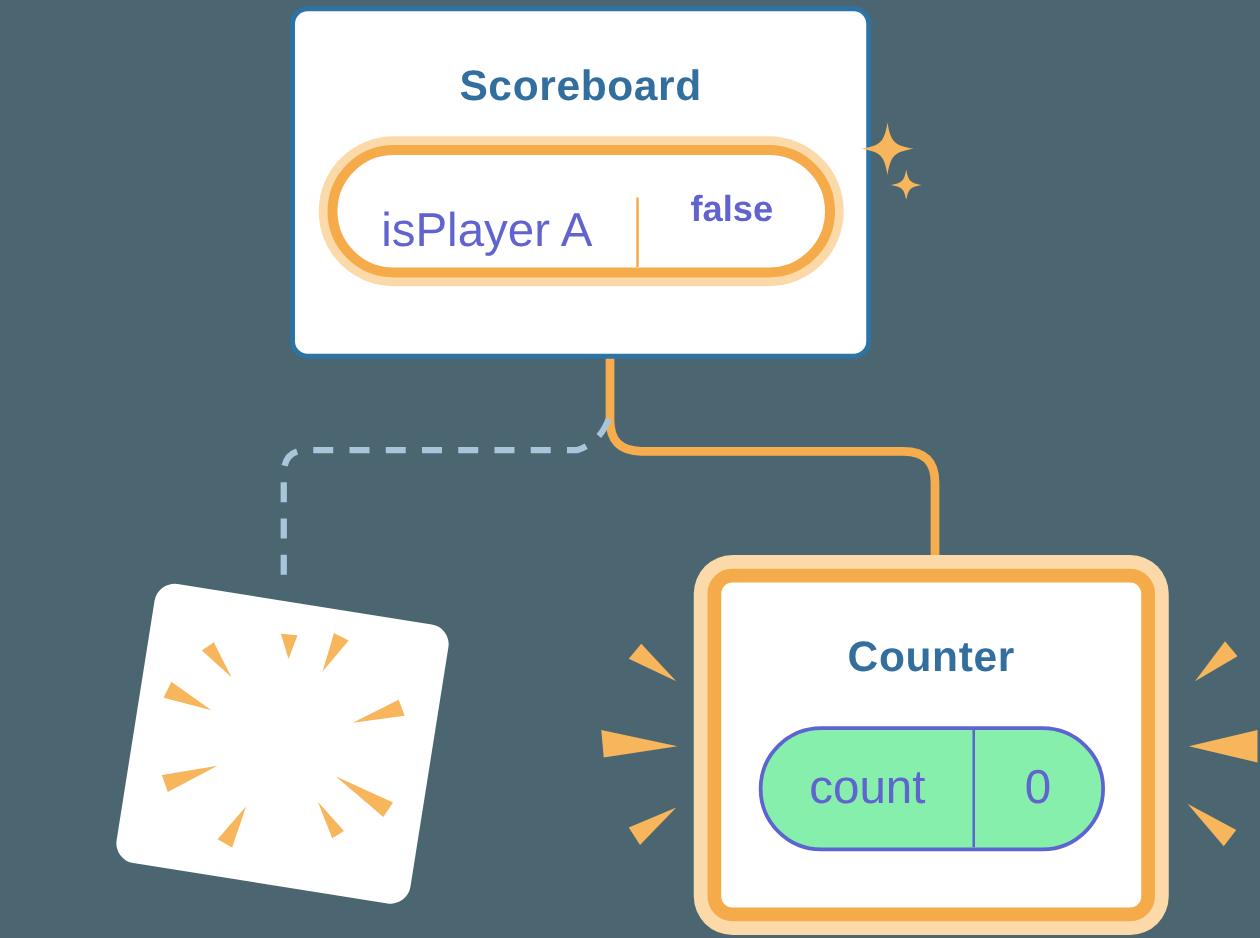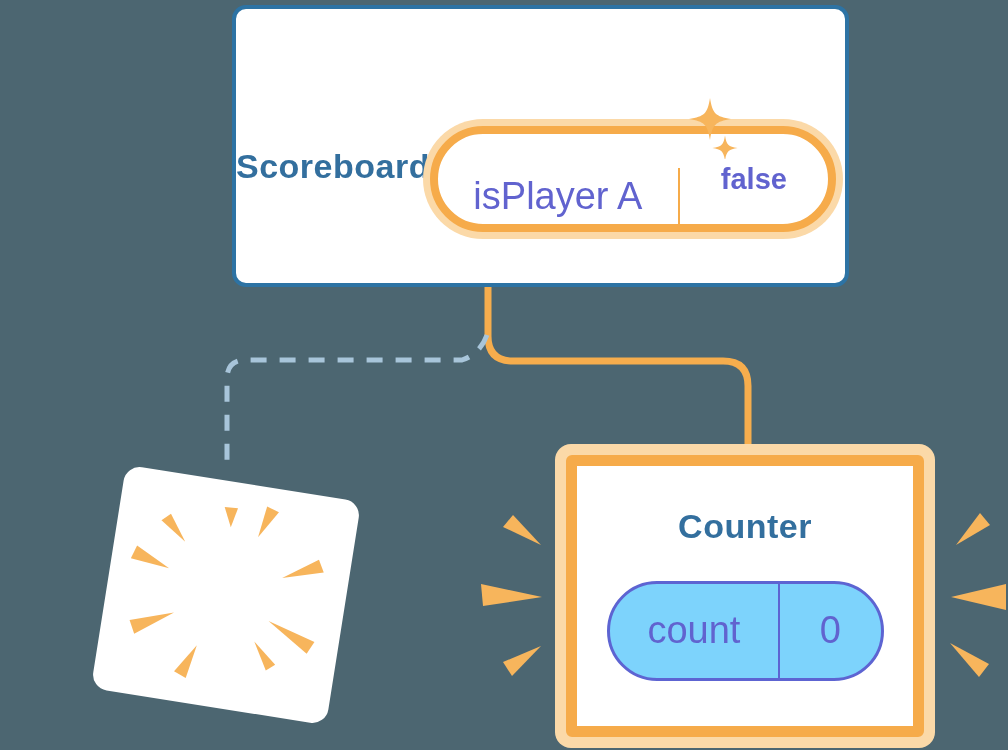"Scoreboard" .scoreboard-card { flex-direction: row -> column; width: 617px -> 465px }
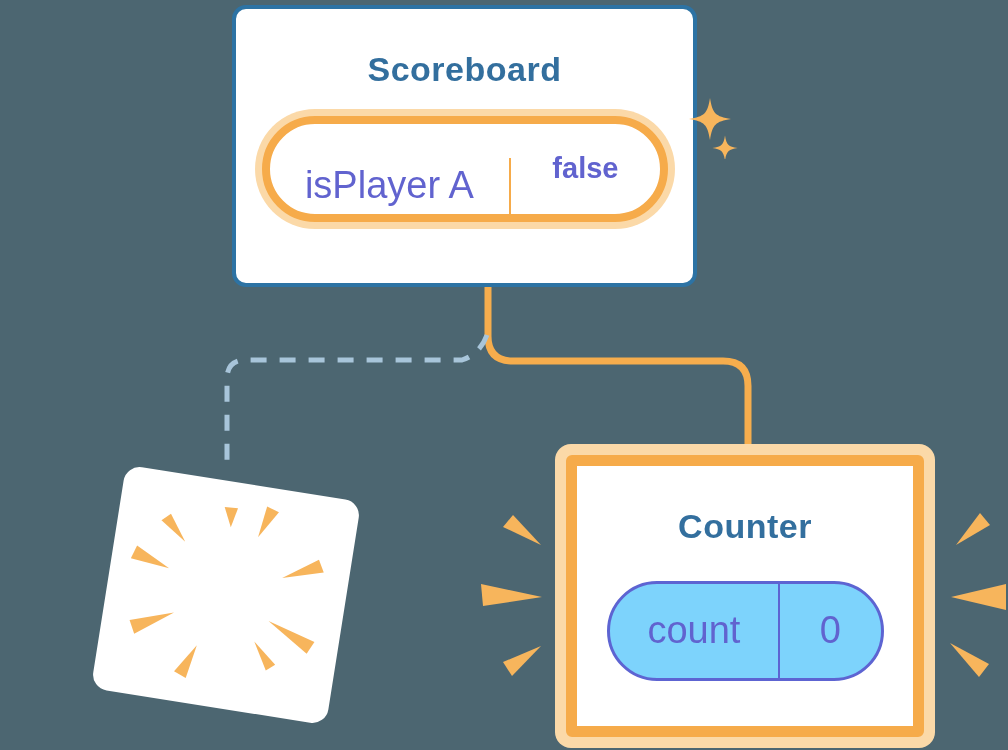"Counter" .counter-card { border-radius: 6px -> 20px }
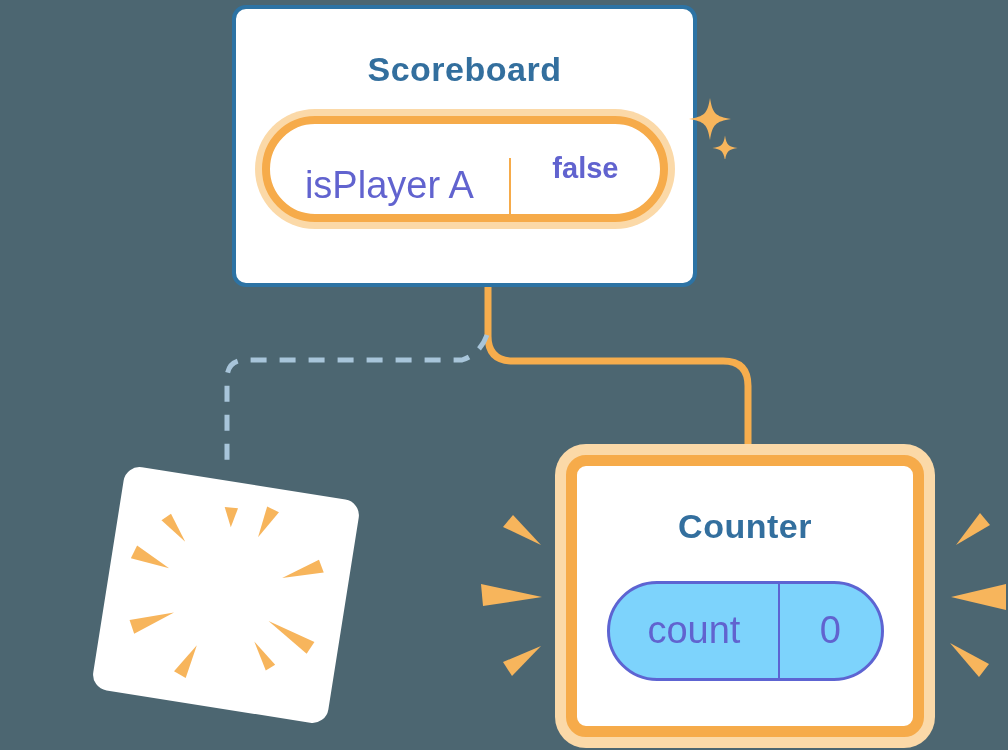"count" .count-pill { background: #7dd3fc -> #86efac }
